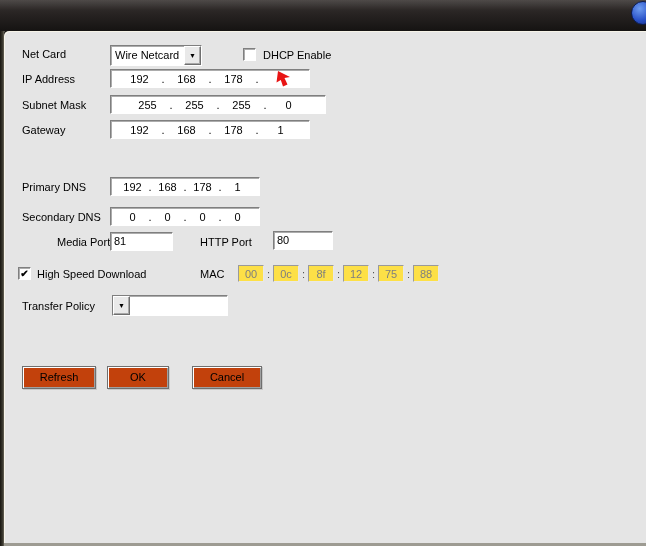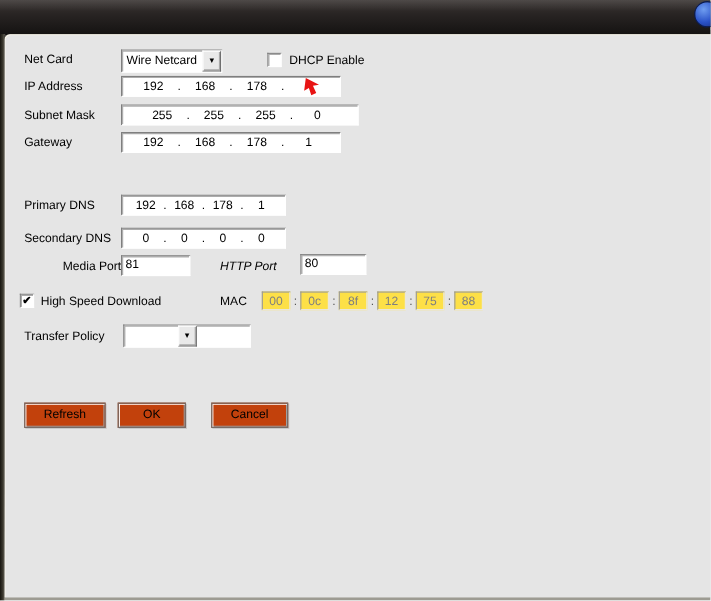"Wire Netcard" .dropdown { justify-content: center -> none }
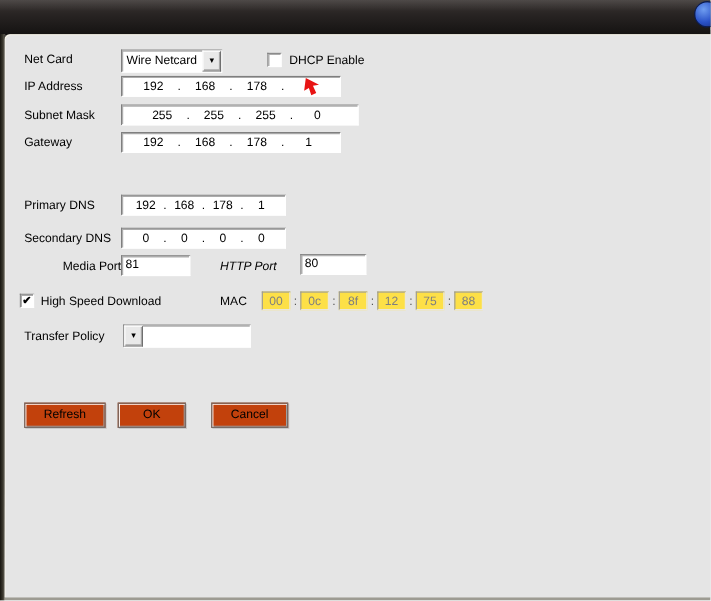"HTTP Port" div.abs { font-style: italic -> none }
